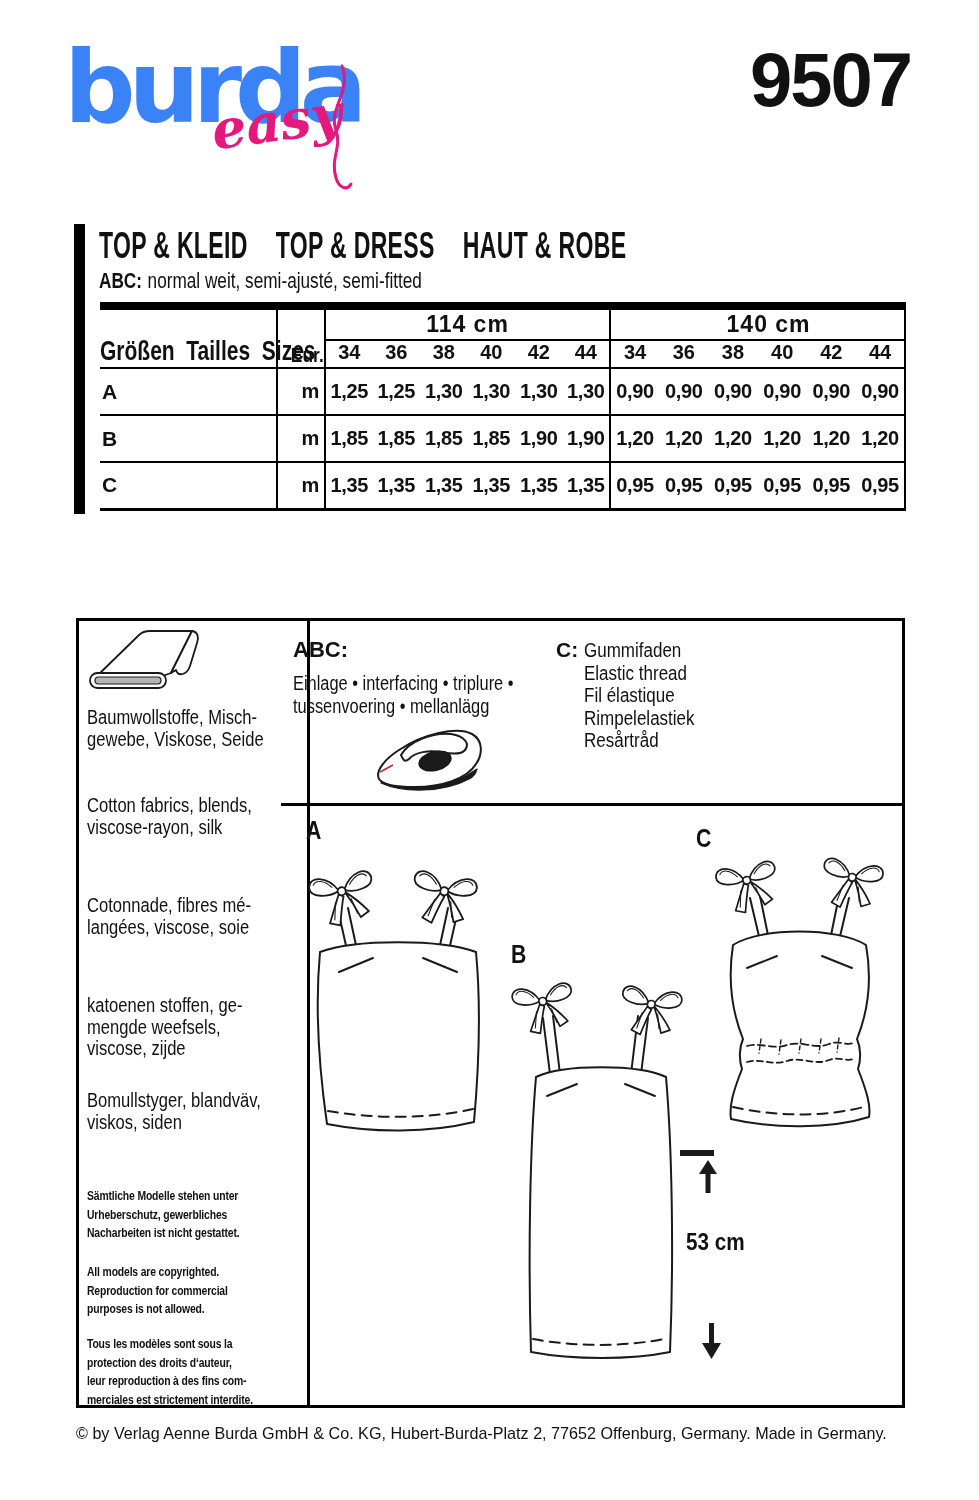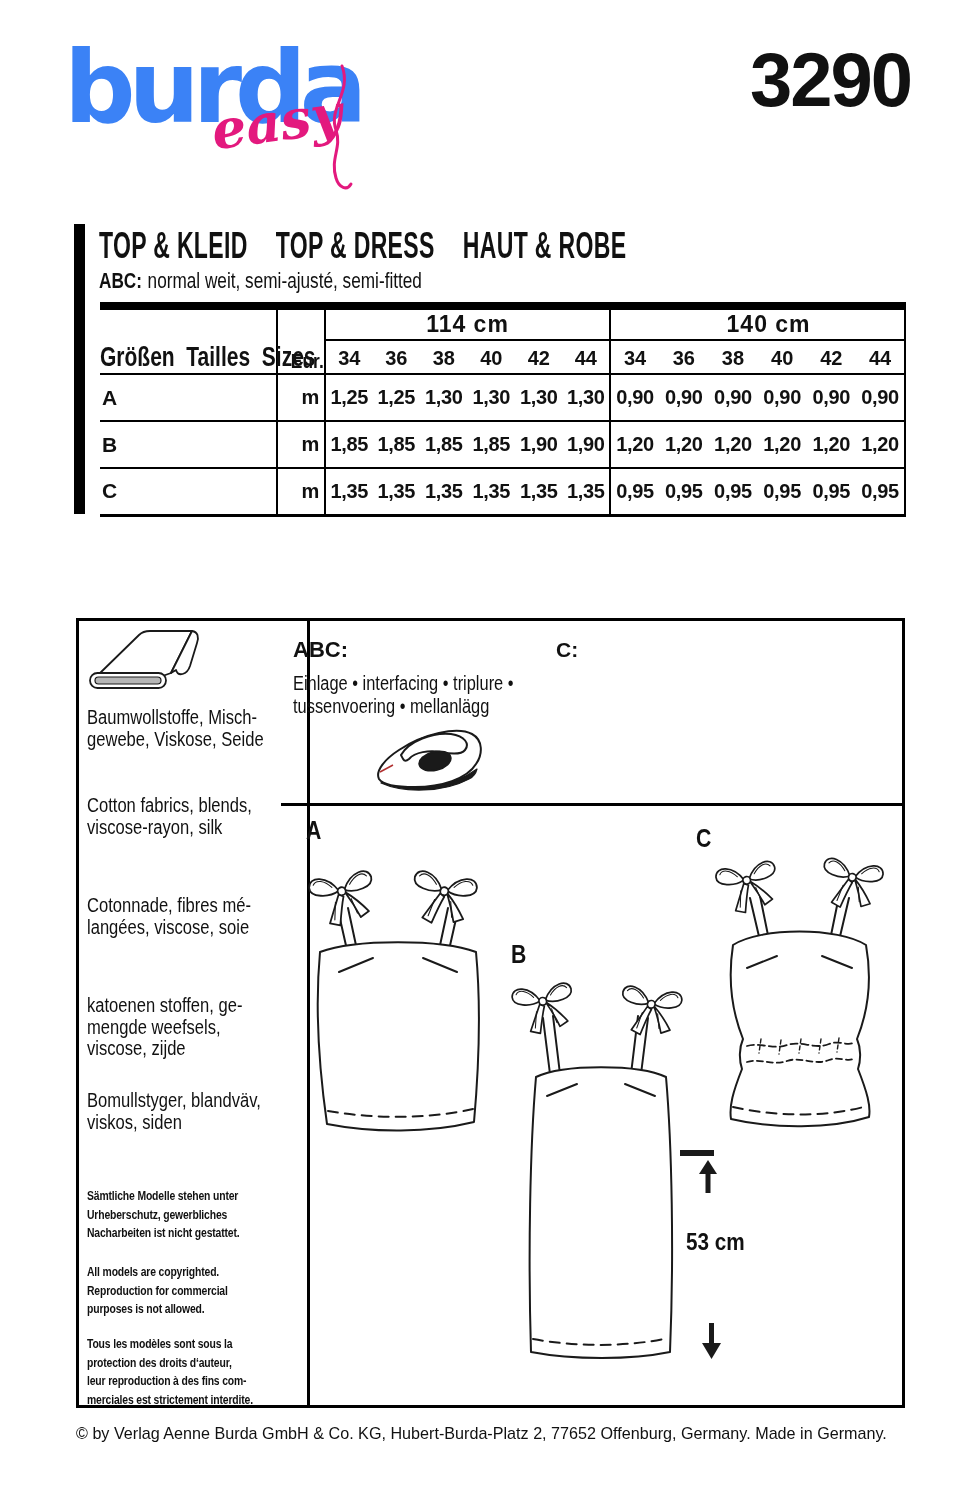"3290" div.pattern-number { text: 3290 -> 9507 }
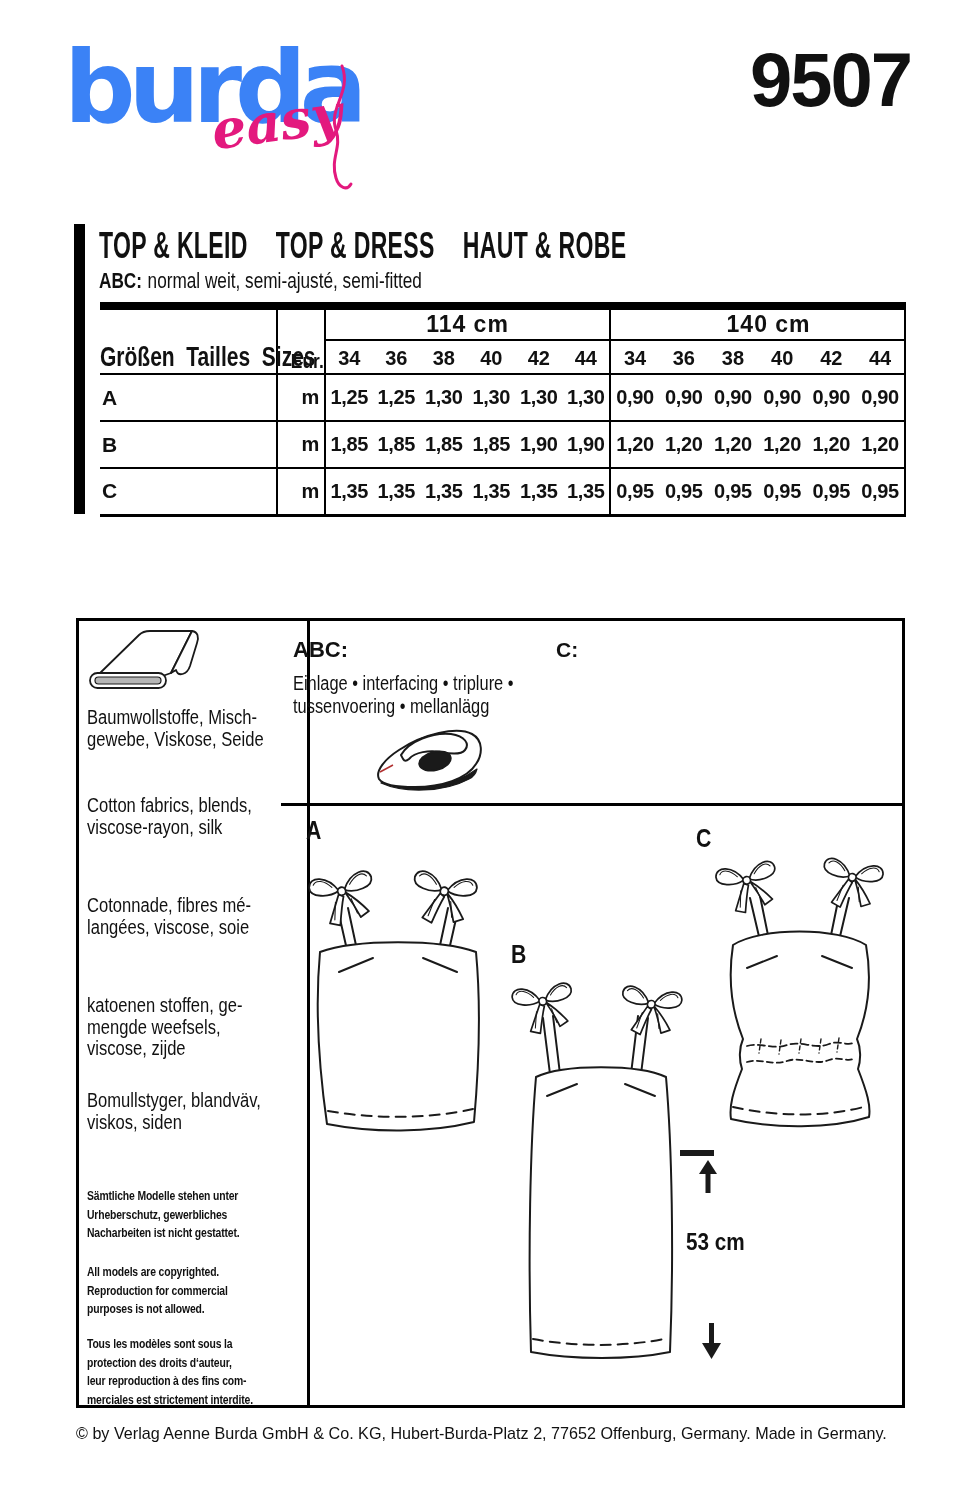"34" .r-sizes { height: 34px -> 28px }
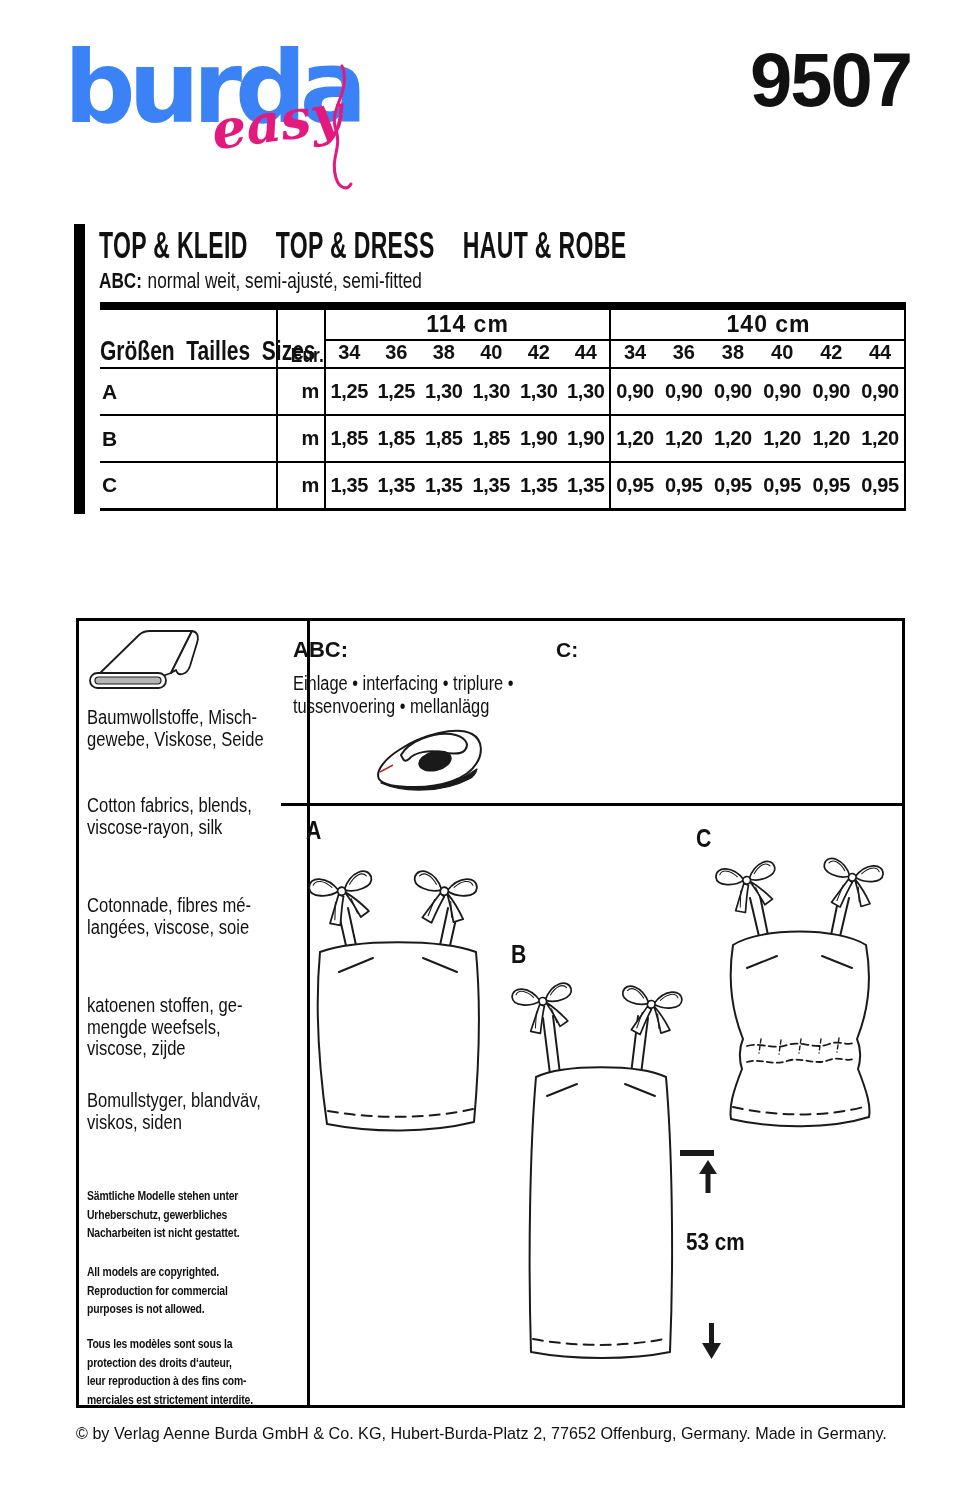"Gummifaden" div.elastic-list { html: none -> <div> <div>Gummifaden</div> <div>Elastic thread</div> <div>Fil élastique</div> <div>Rimpelelastiek</div> <div>Resårtråd</div> </div> }
